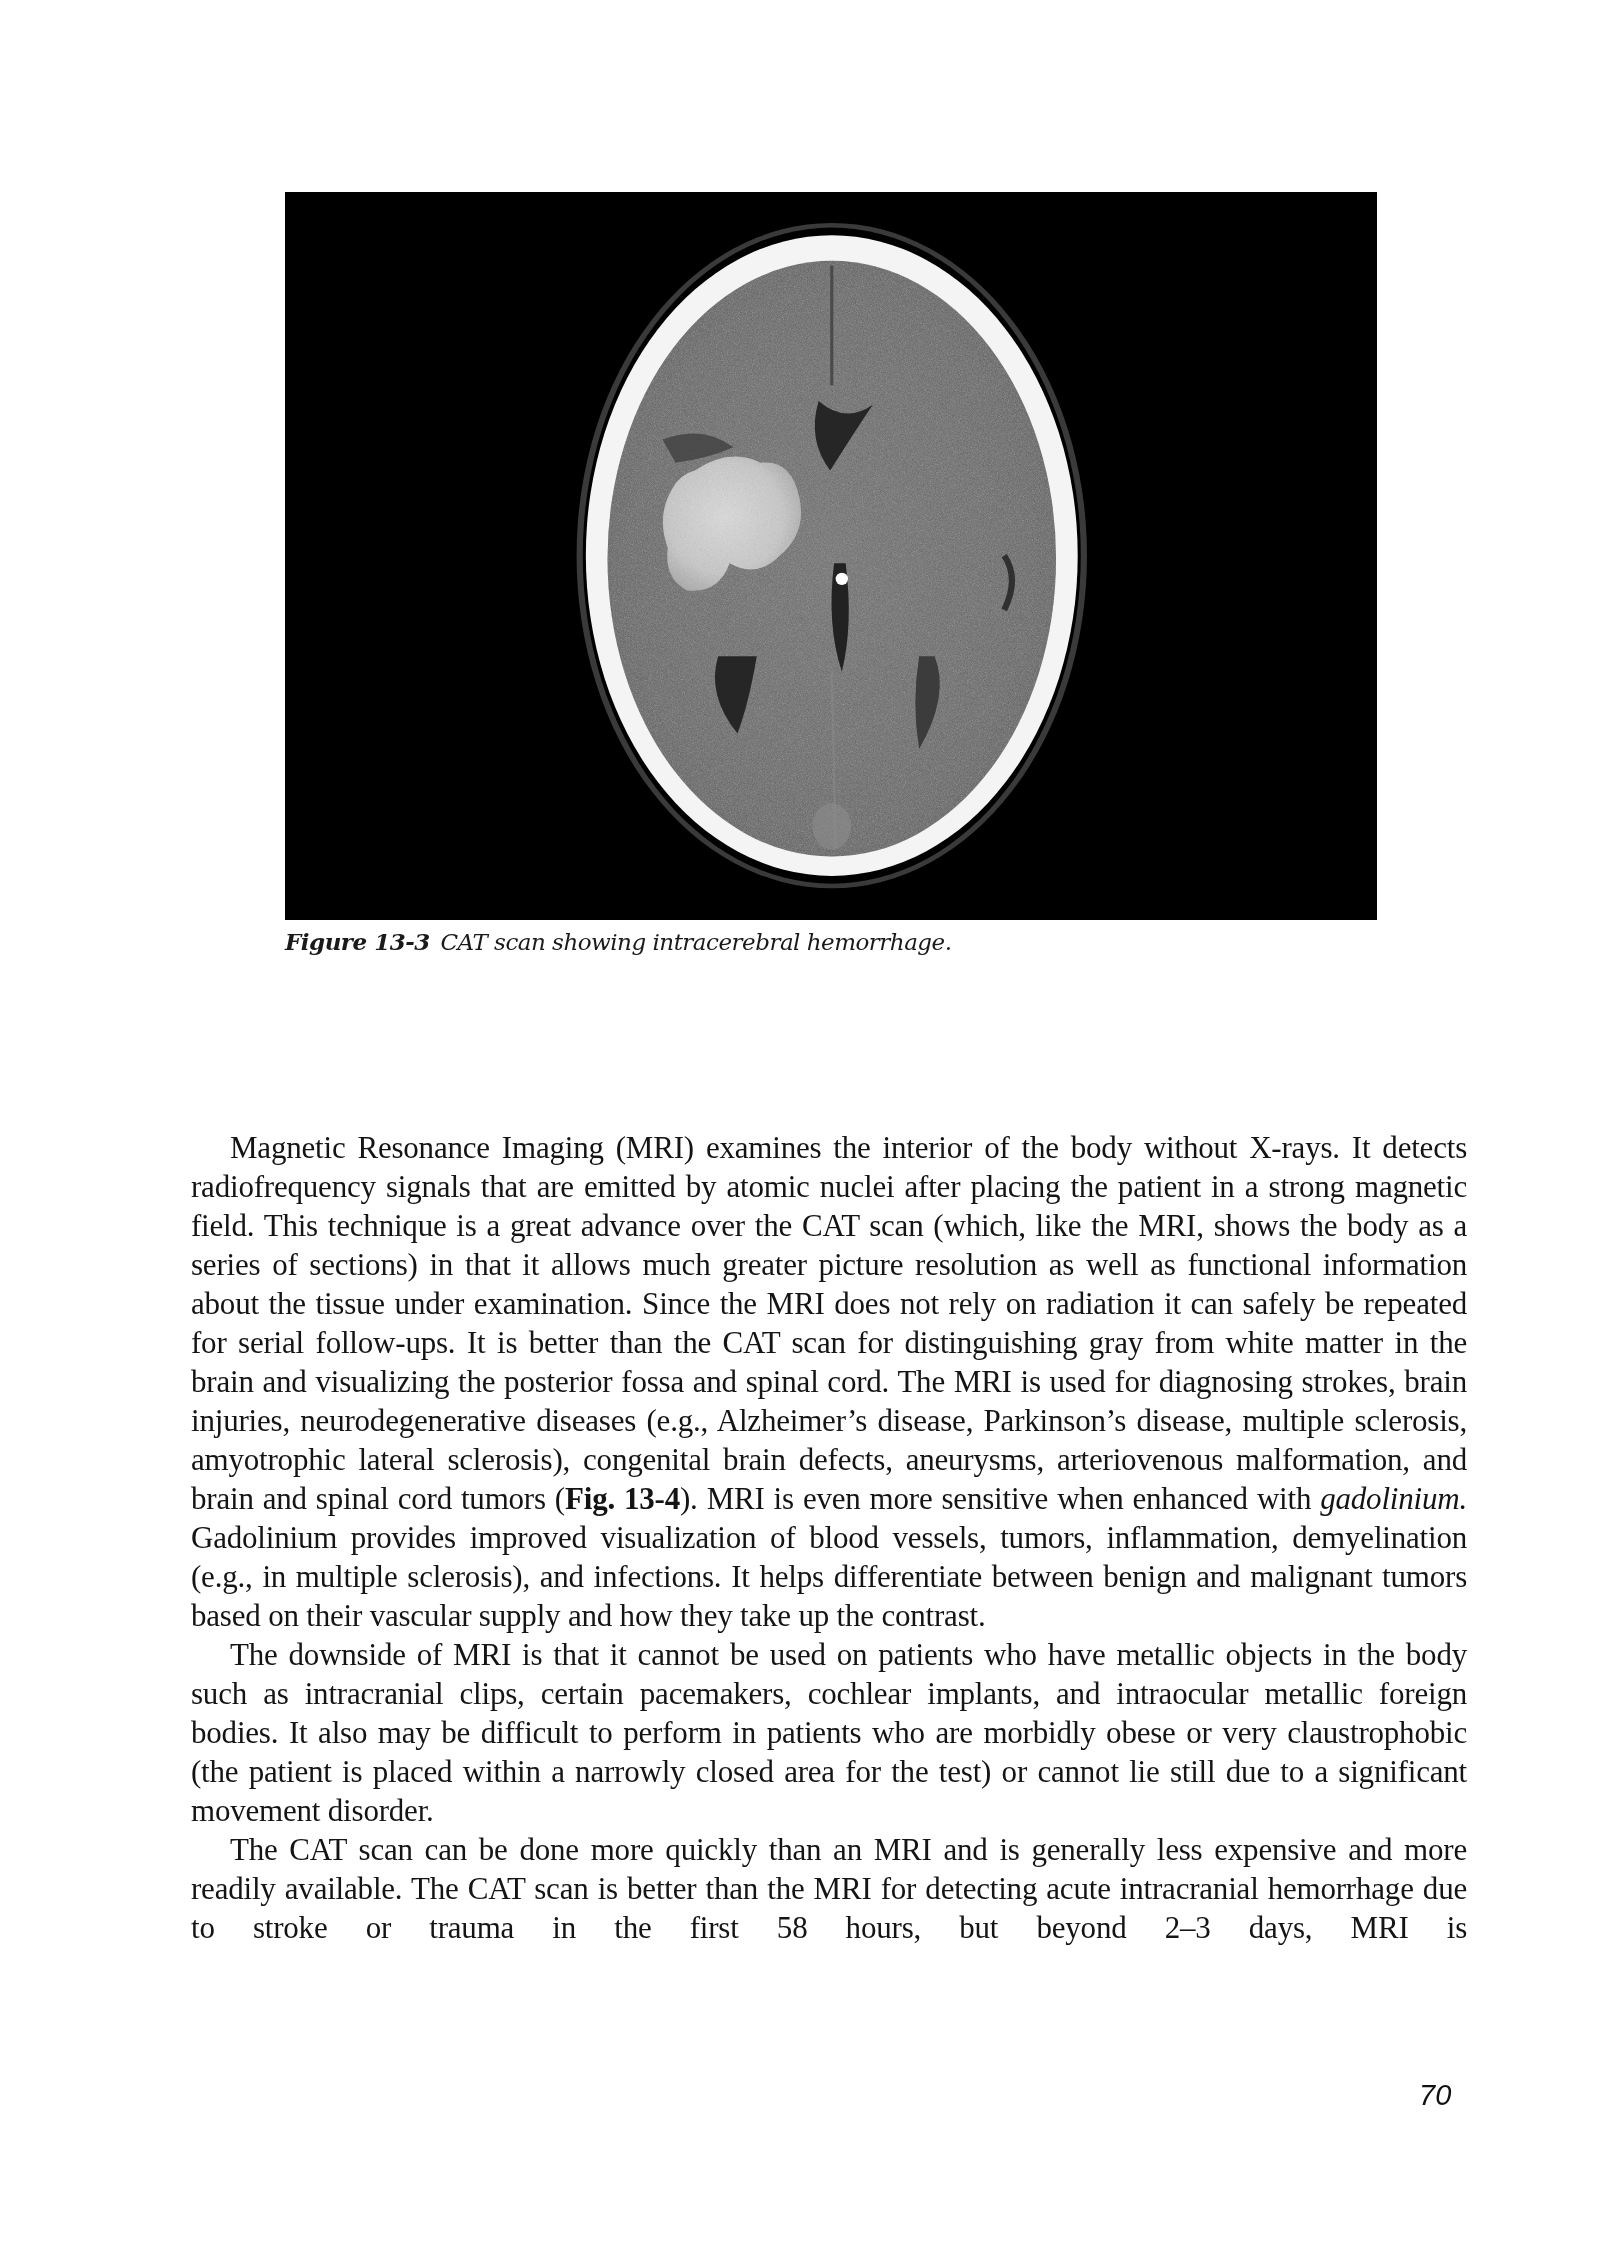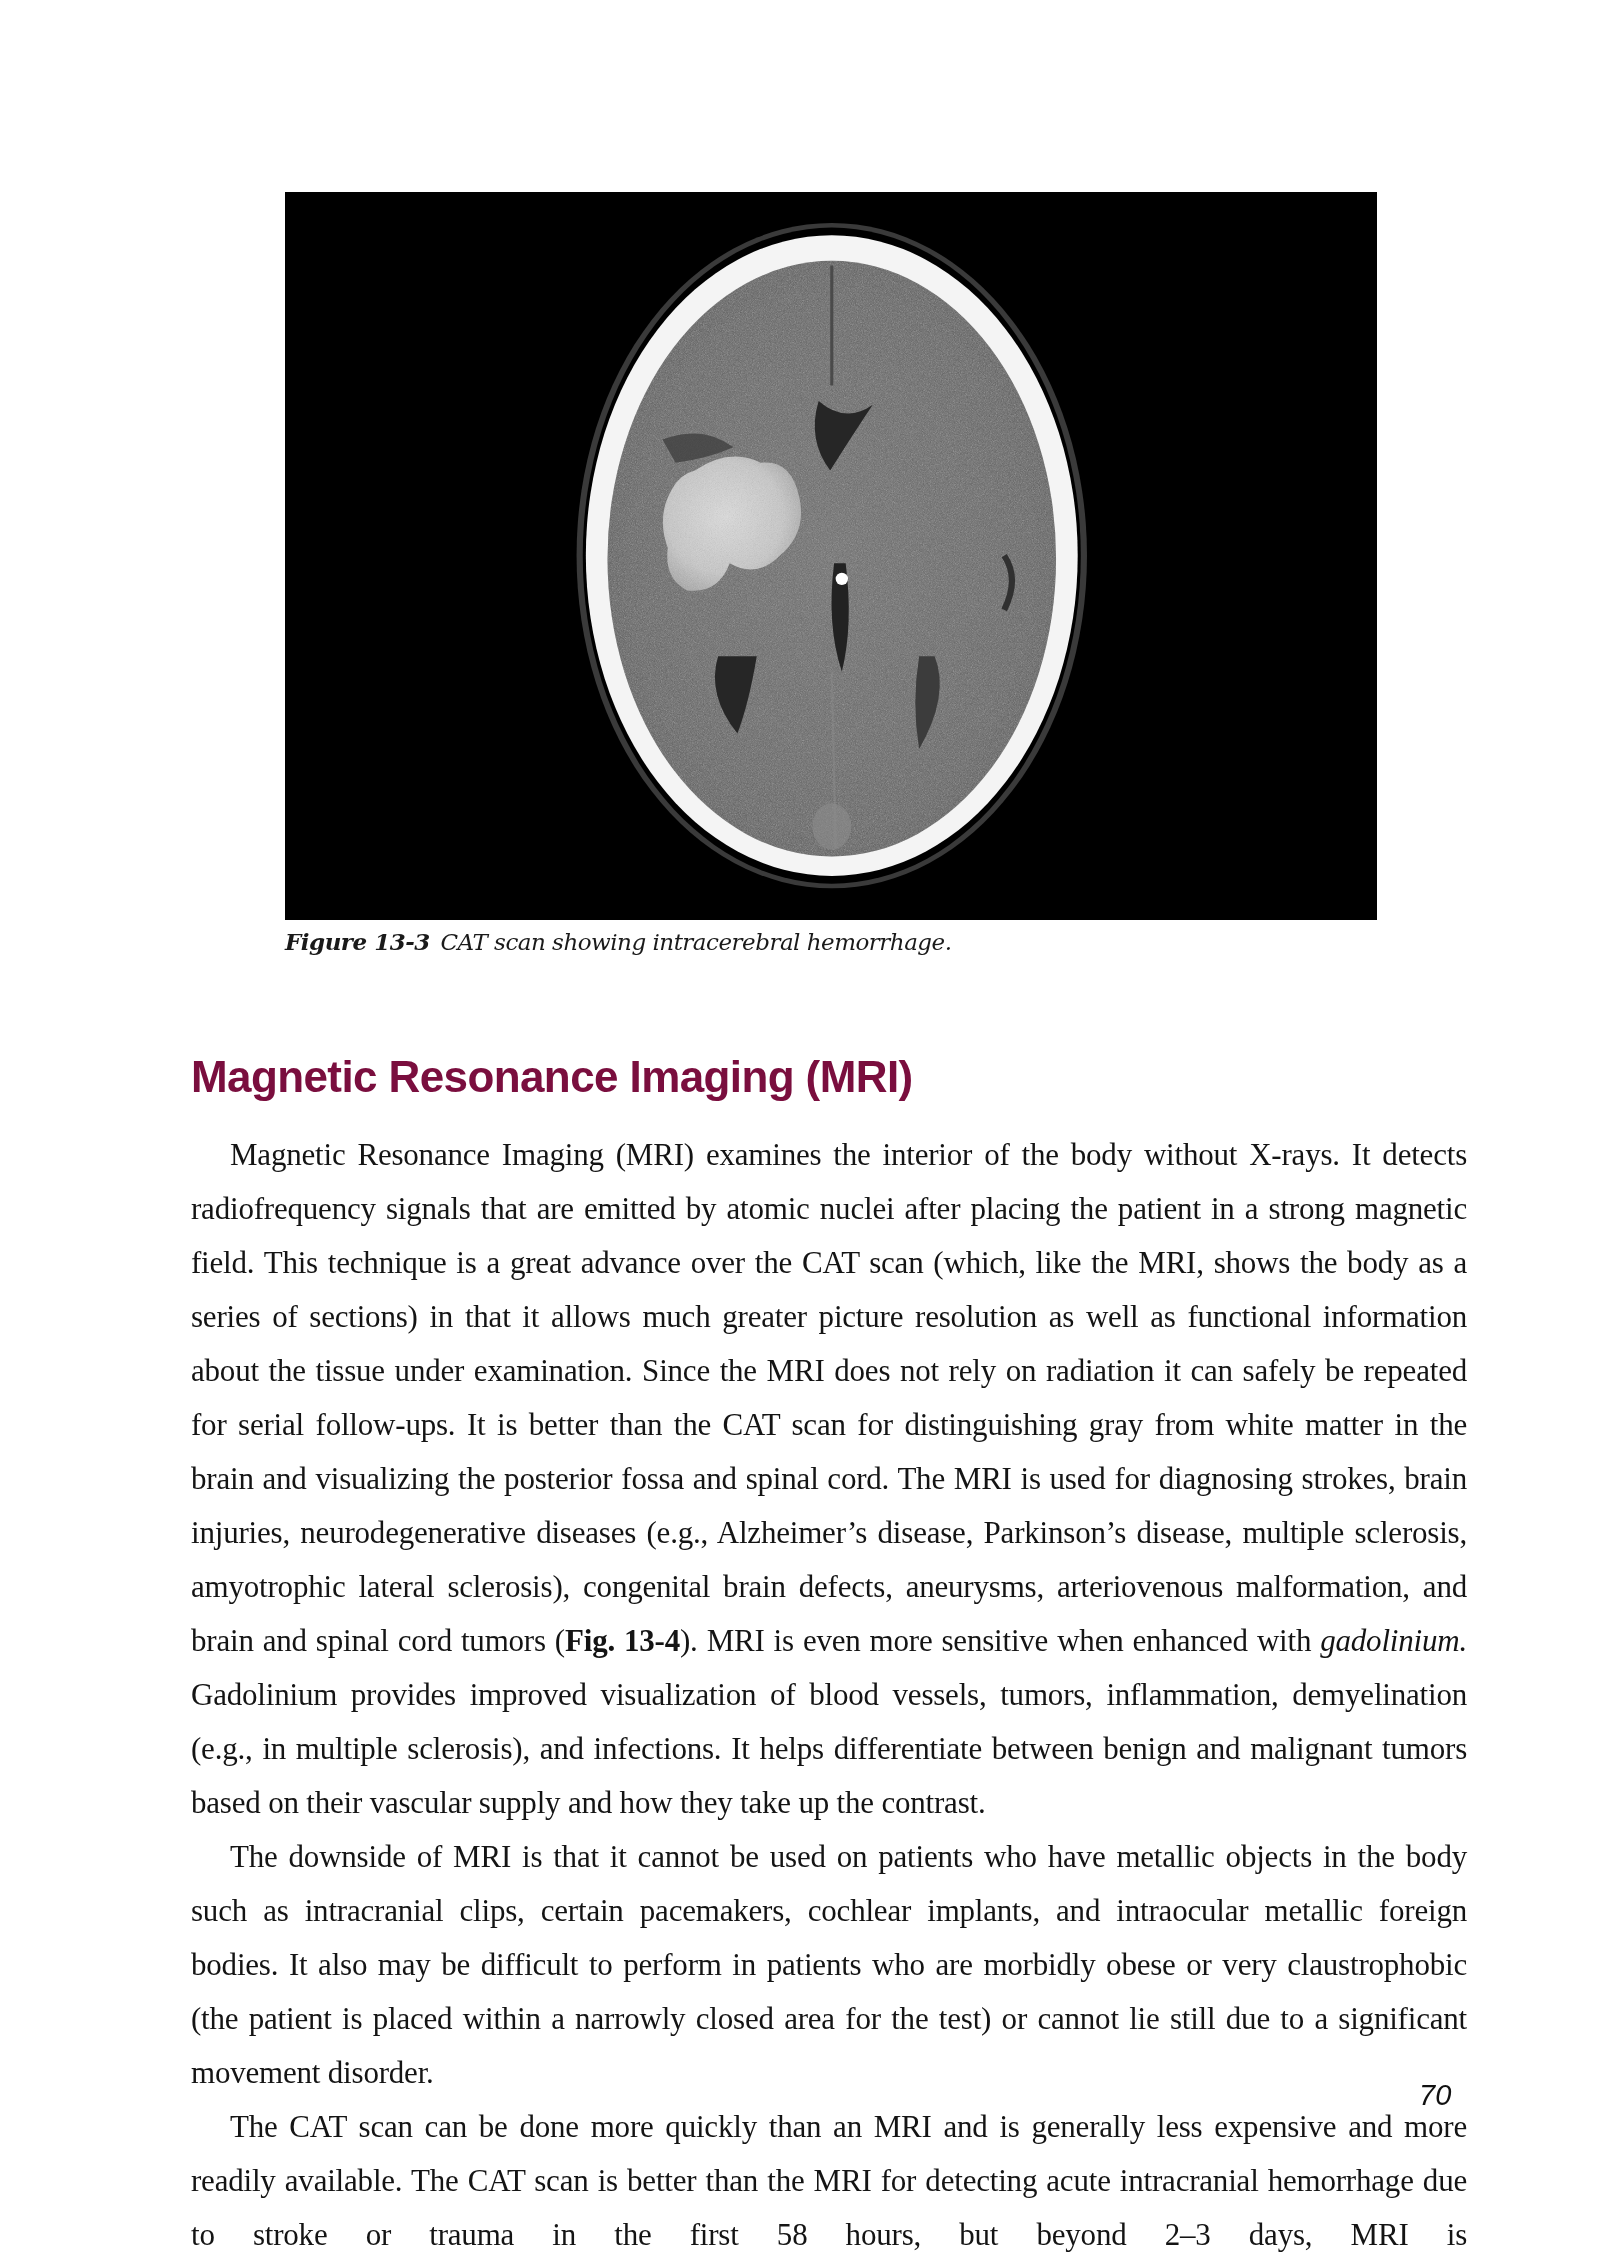"Magnetic Resonance Imaging (MRI)" h2.section-heading { html: <h2>Magnetic Resonance Imaging (MRI)</h2> -> none }
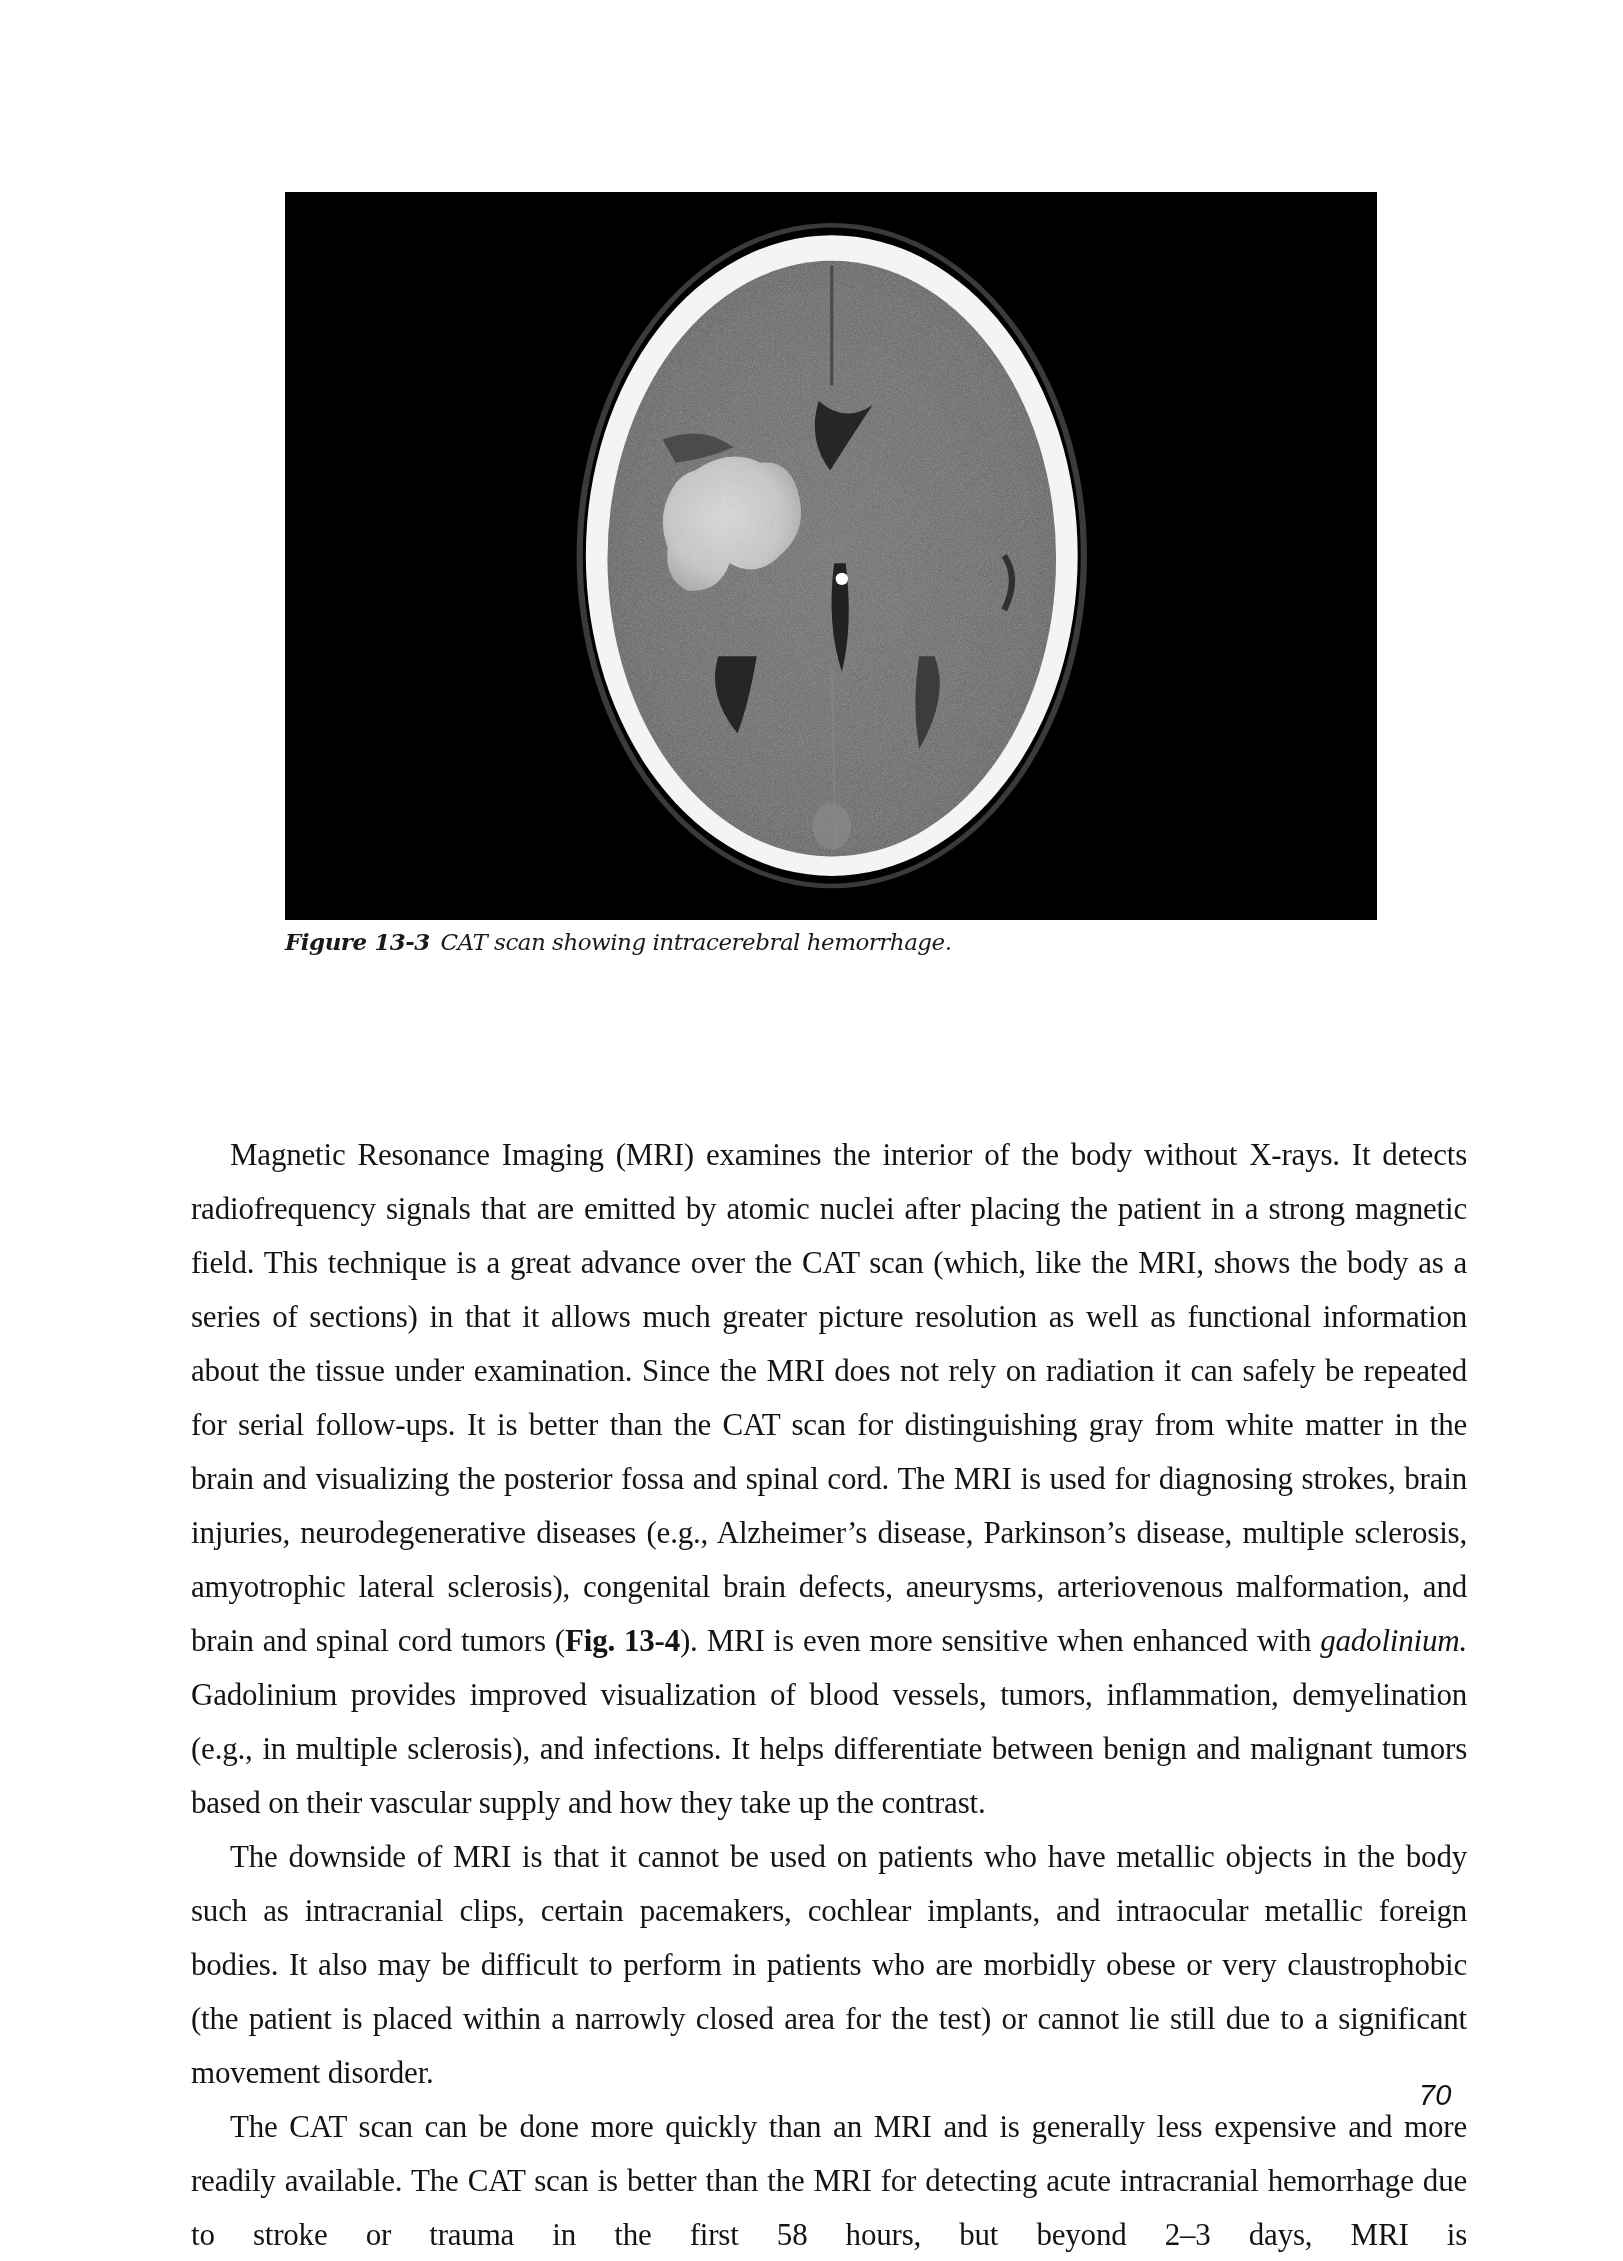"Magnetic Resonance Imaging (MRI)" .body-text { line-height: 54px -> 39px }
